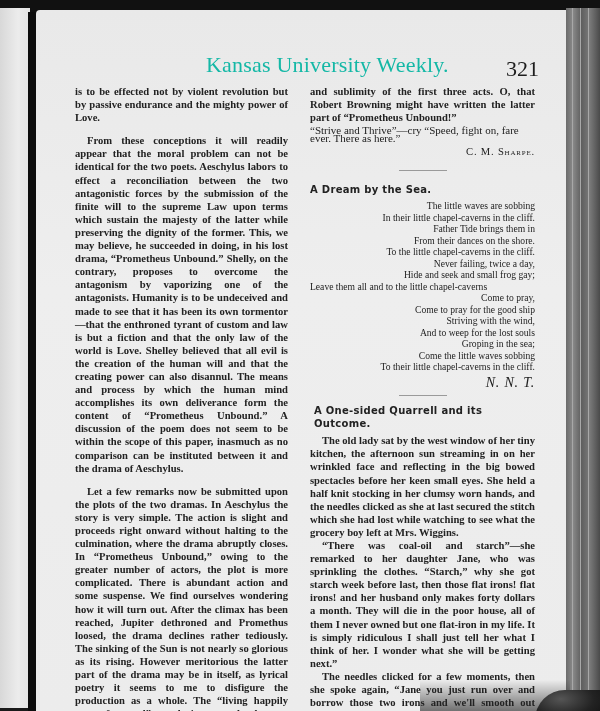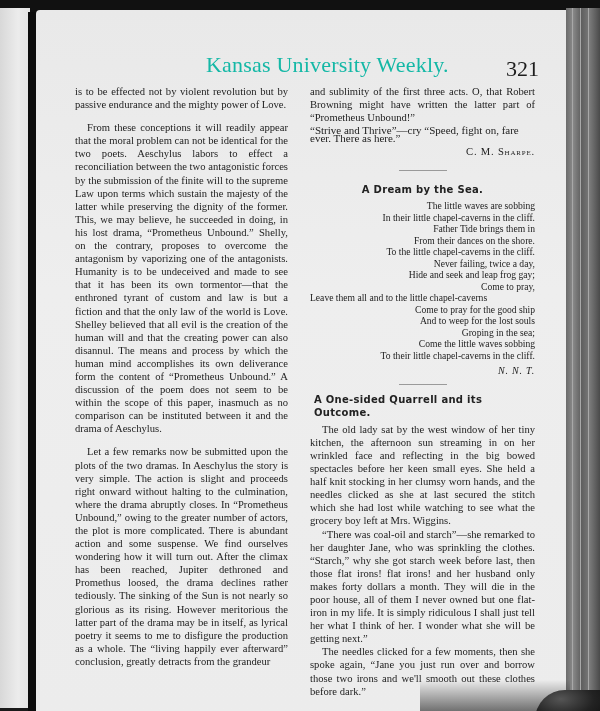"is to be effected not" .col p { font-weight: none -> bold }
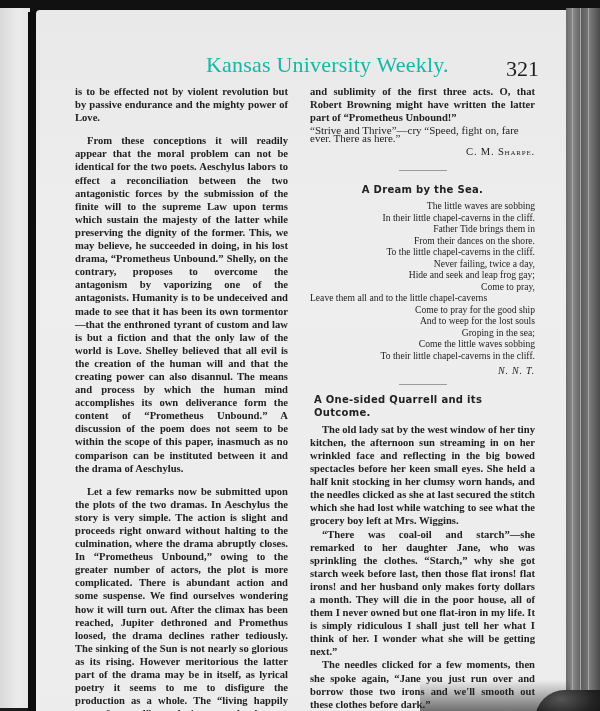"A Dream by the Sea." .heading { text-align: center -> none }
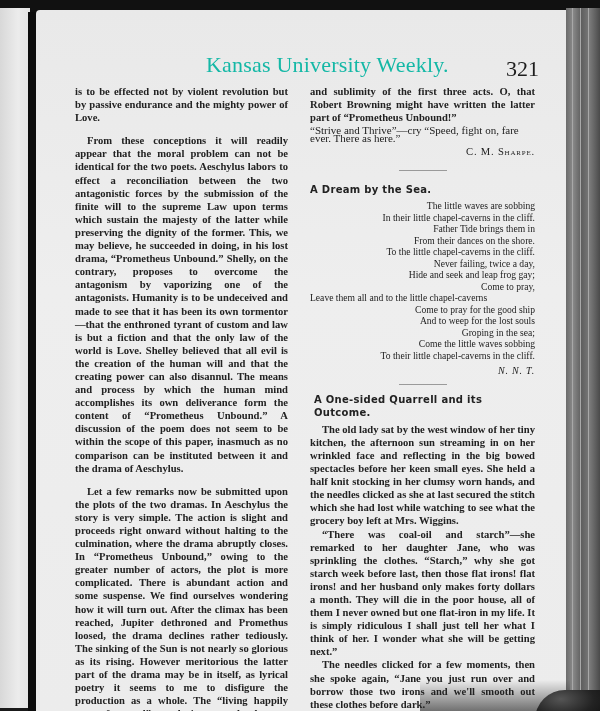"Hide and seek and leap" div.ln { text: leap -> small }
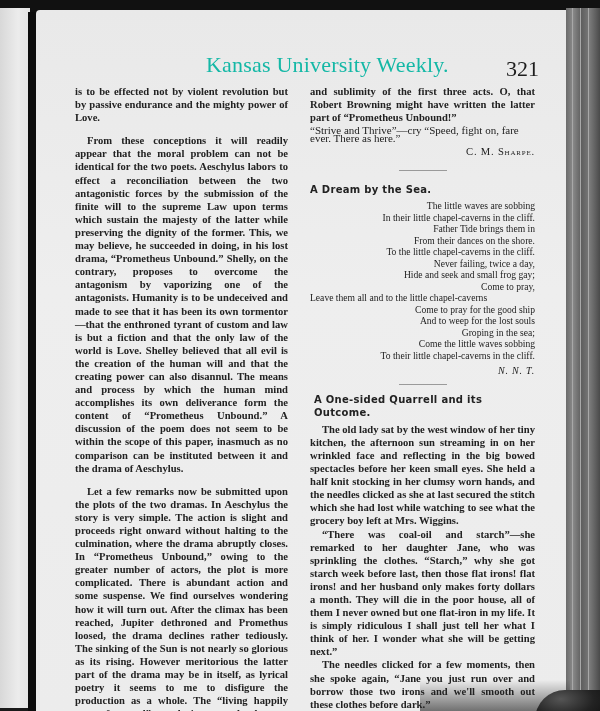"Come to pray," div.ln { order: before "Leave them all and to" -> after "Leave them all and to" }
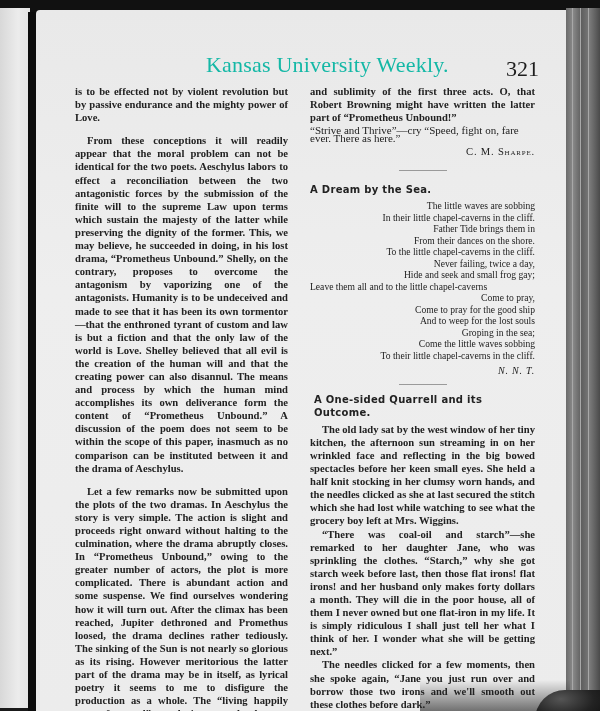"Striving with the wind," div.ln { html: none -> <div>Striving with the wind,</div> }
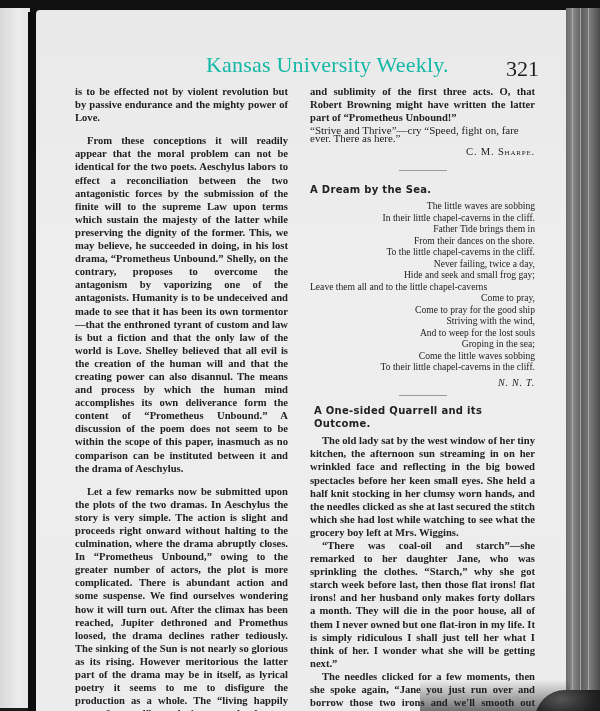"N. N. T." .sig.nnt { font-size: 10px -> 14px }
